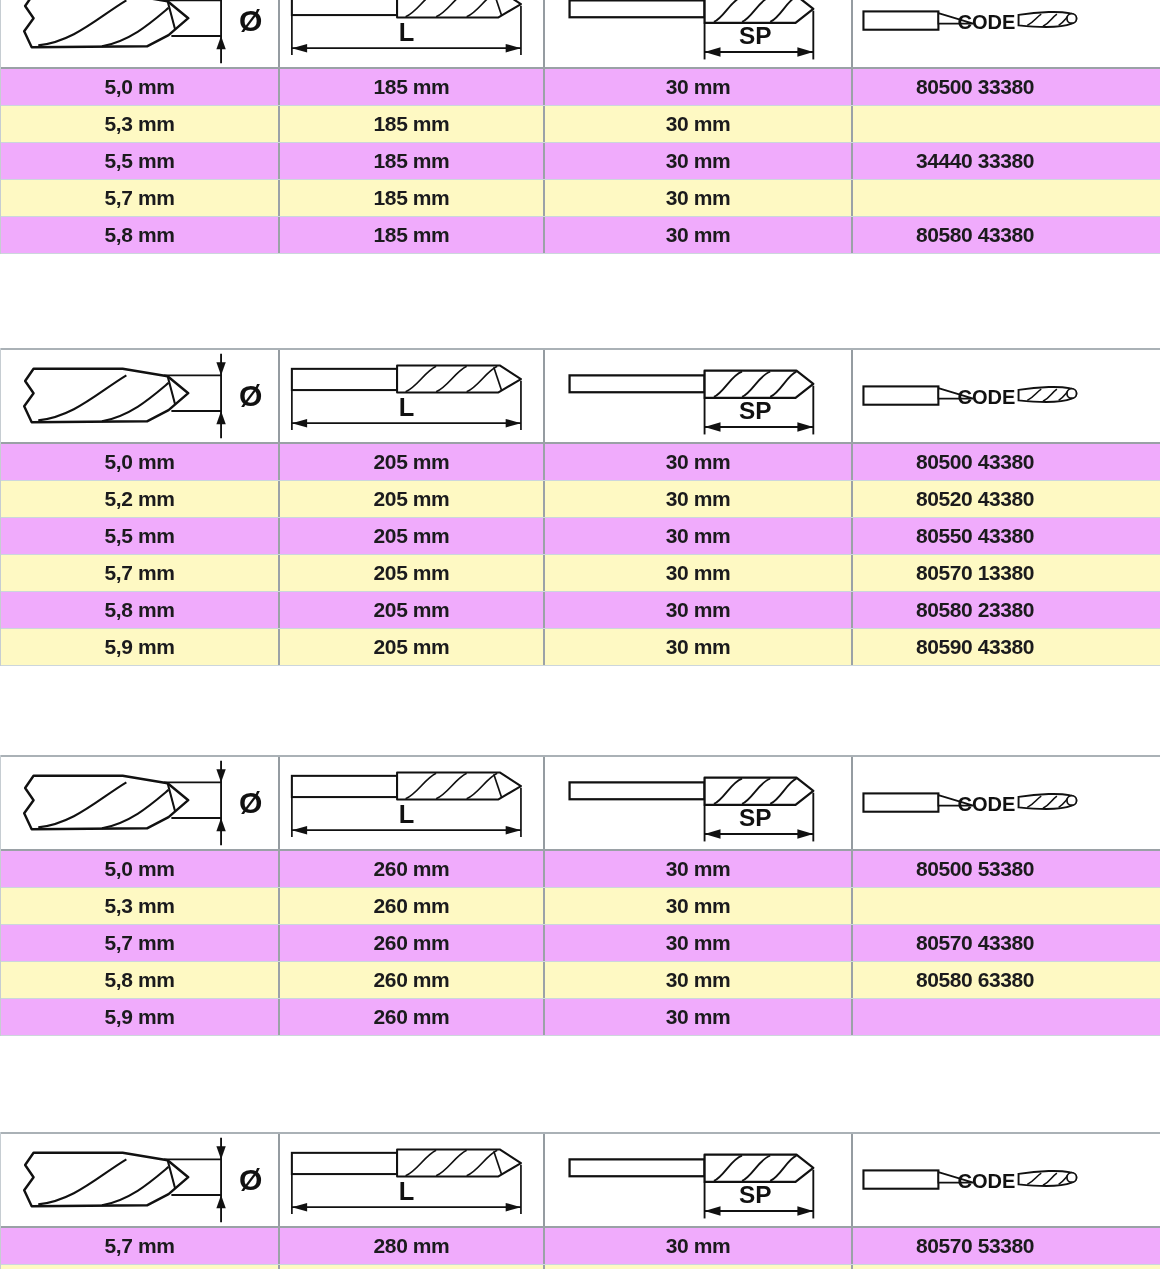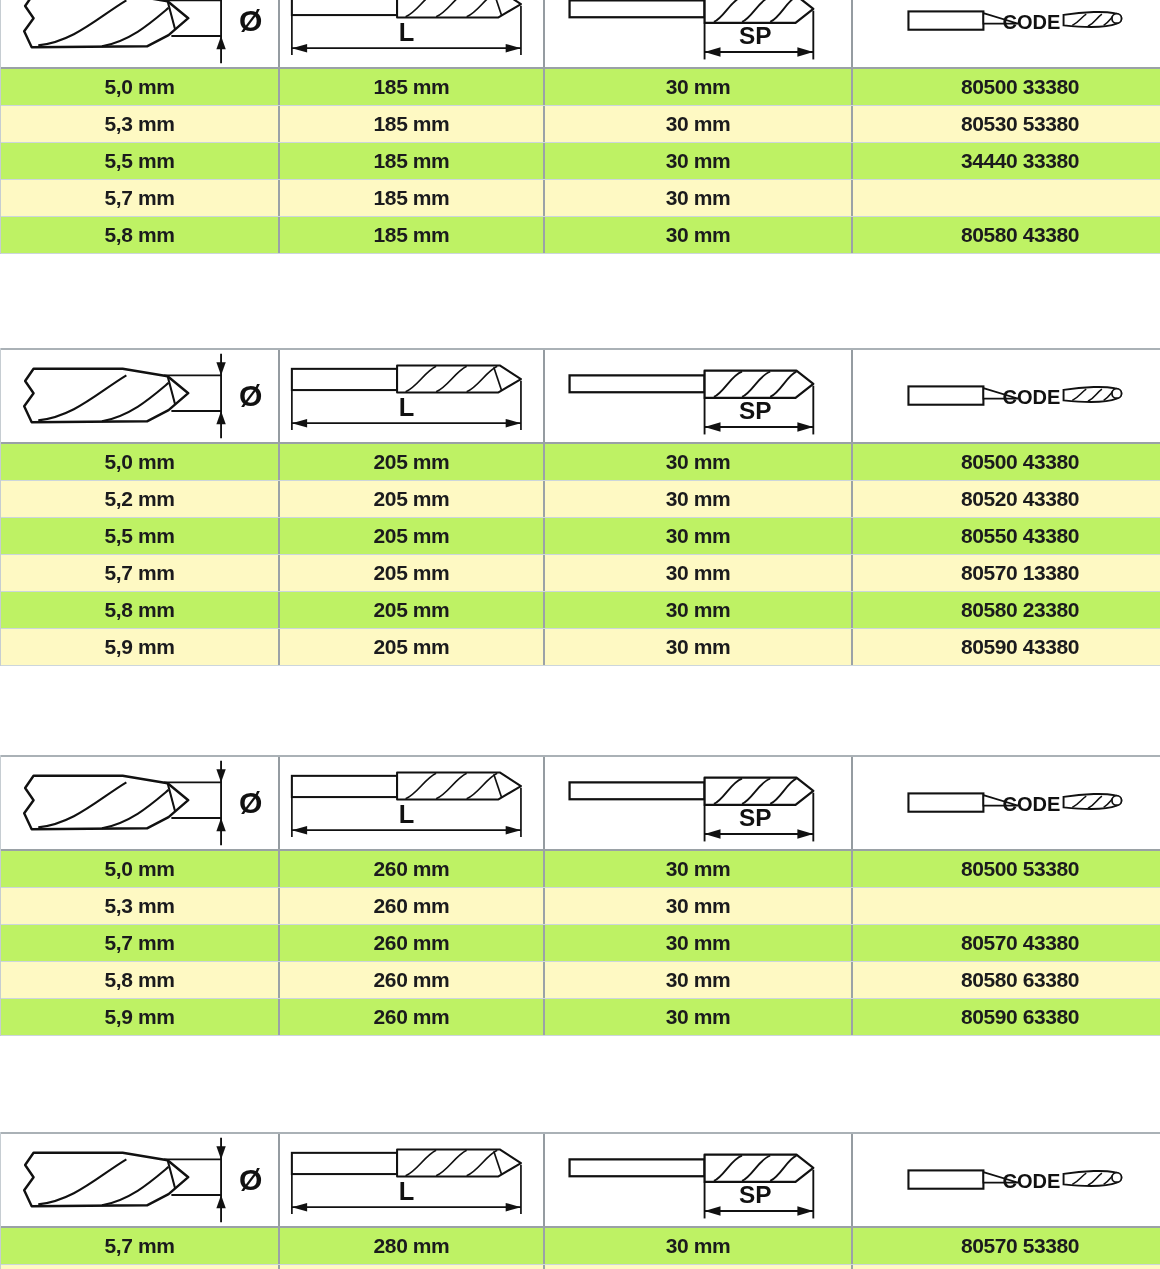"5,0 mm" .row.alt { background: #bef264 -> #f0abfc }
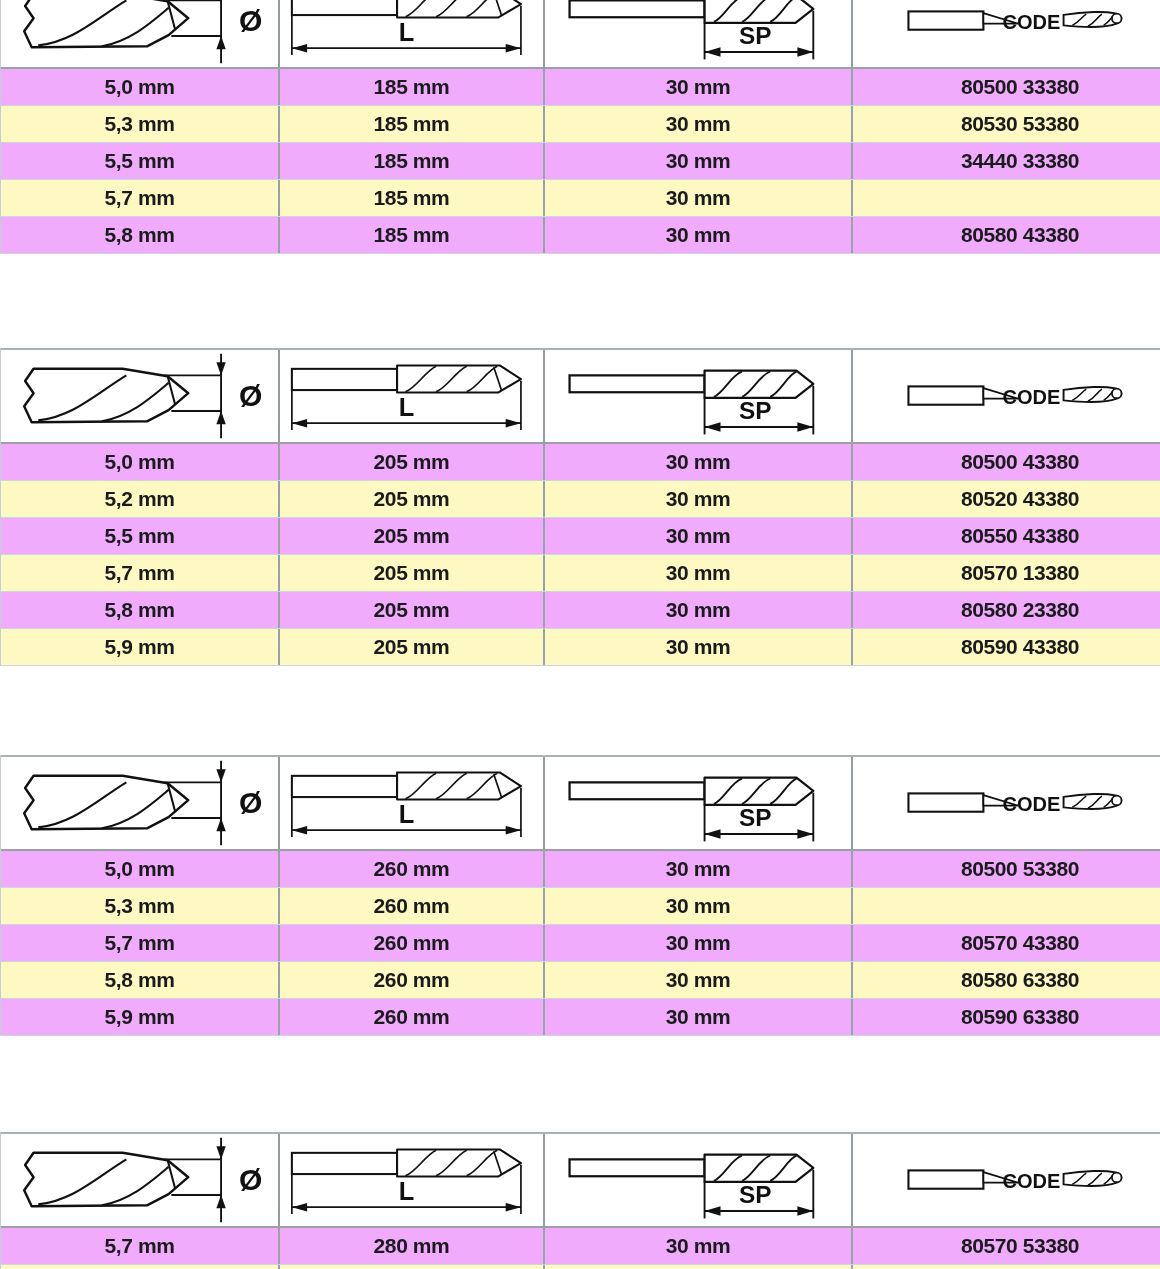"80500 33380" .c4 { margin-left: 45px -> none }
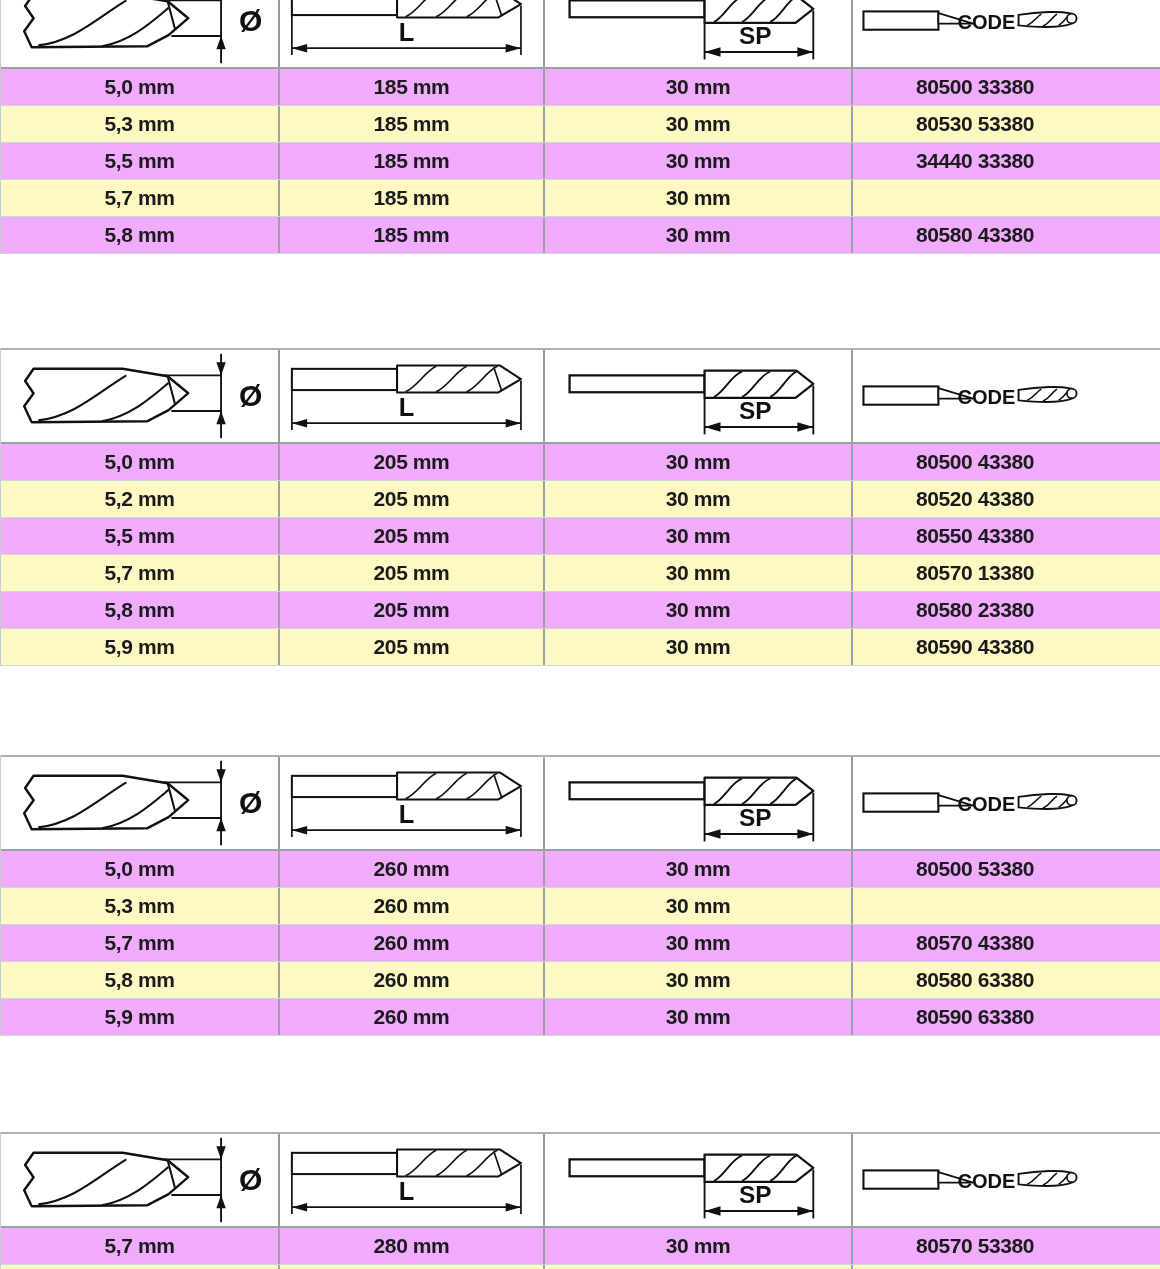"80530 53380" div.cell { html: <div>80530 53380</div> -> none }
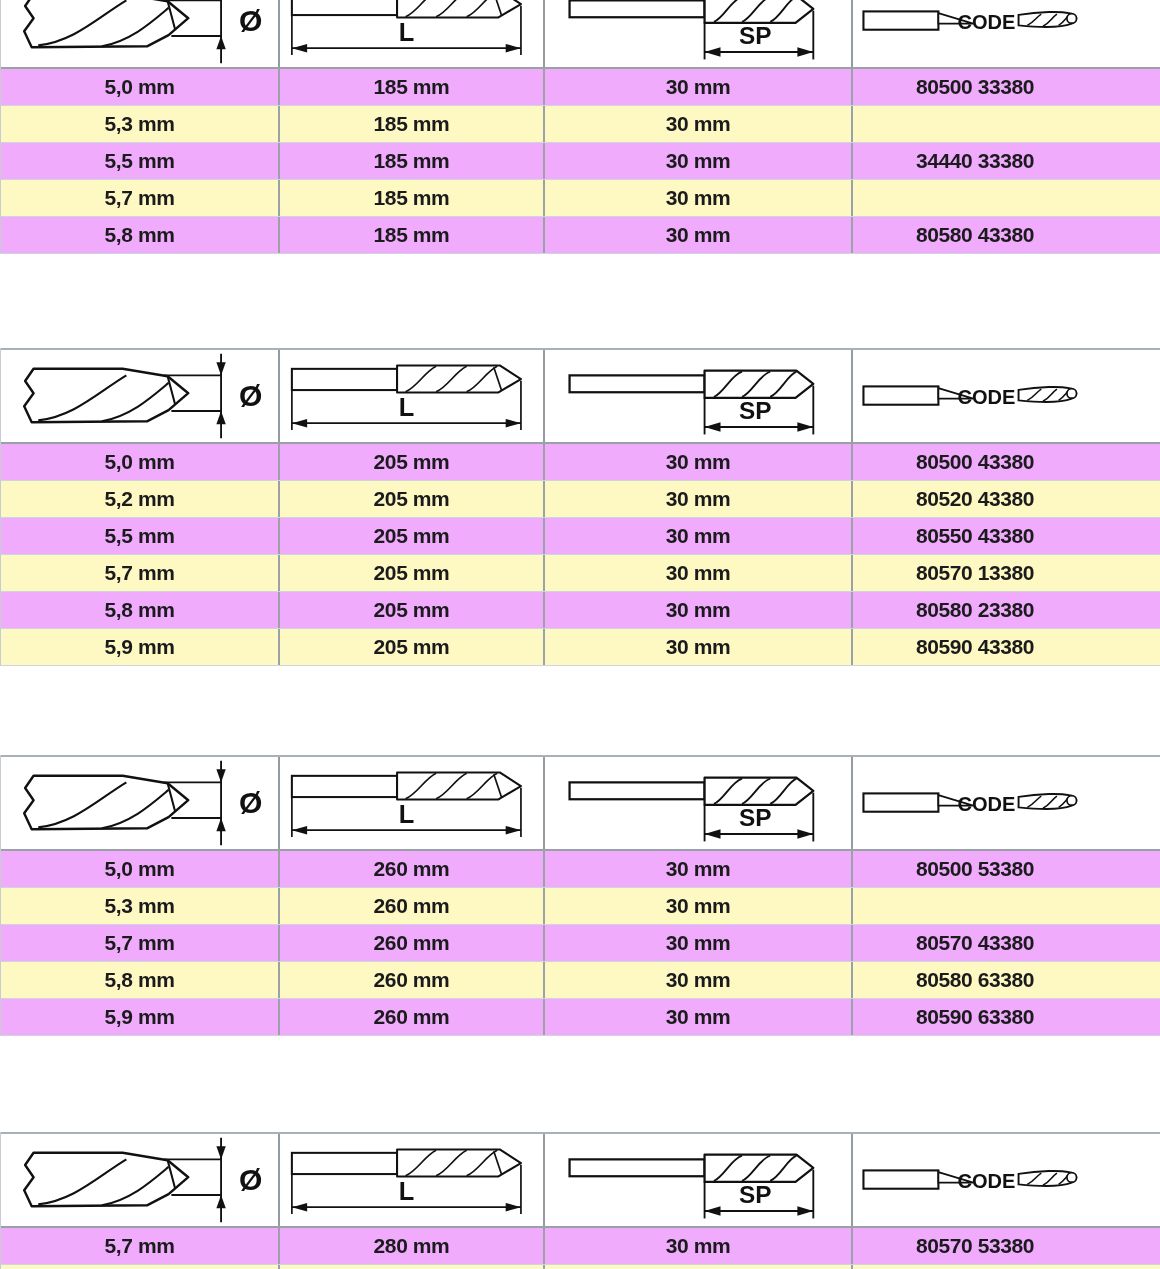"80590 63380" div.cell { html: <div>80590 63380</div> -> none }
